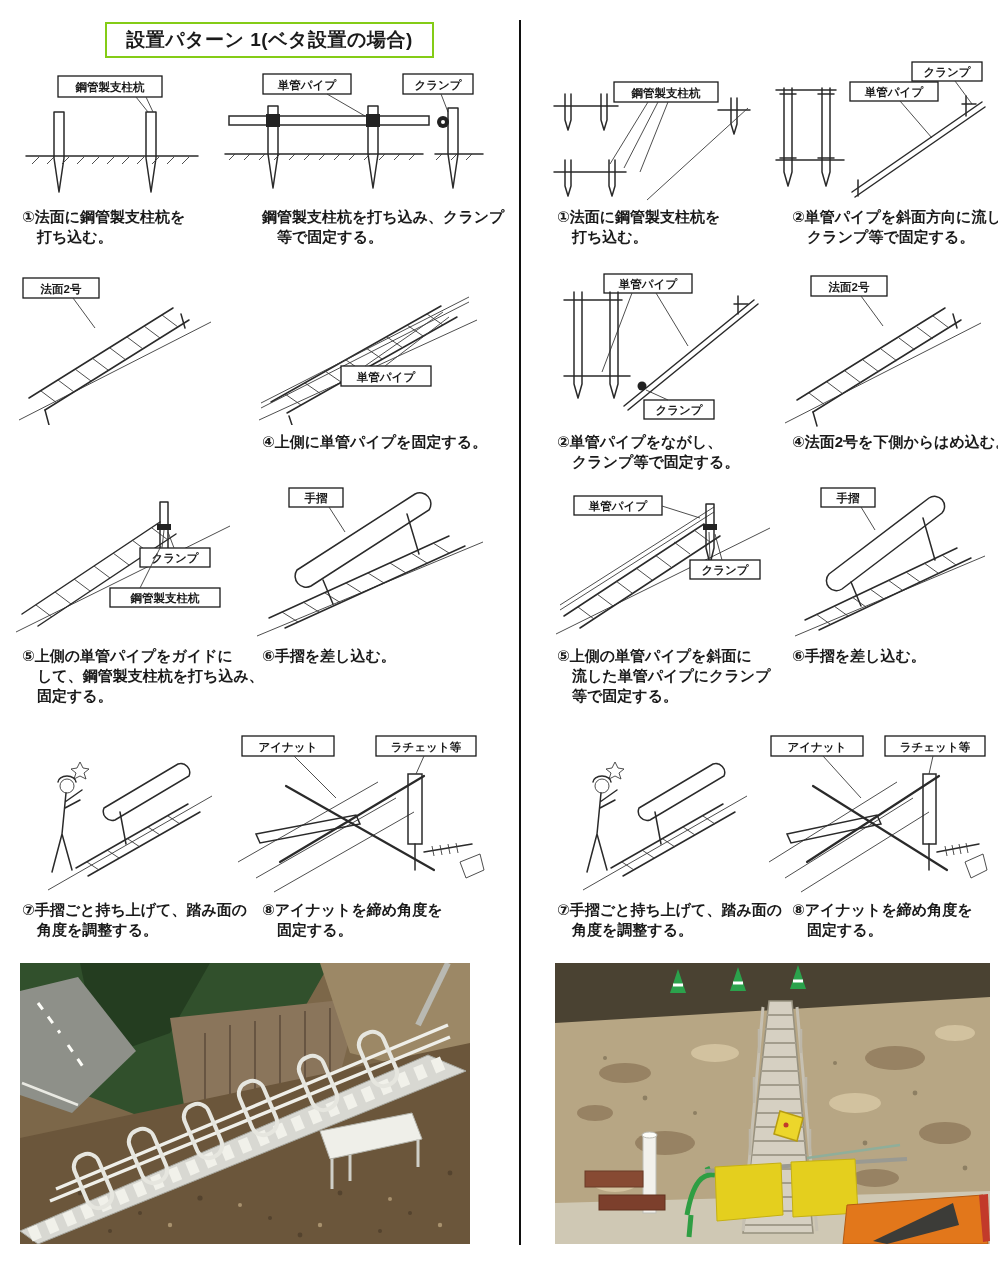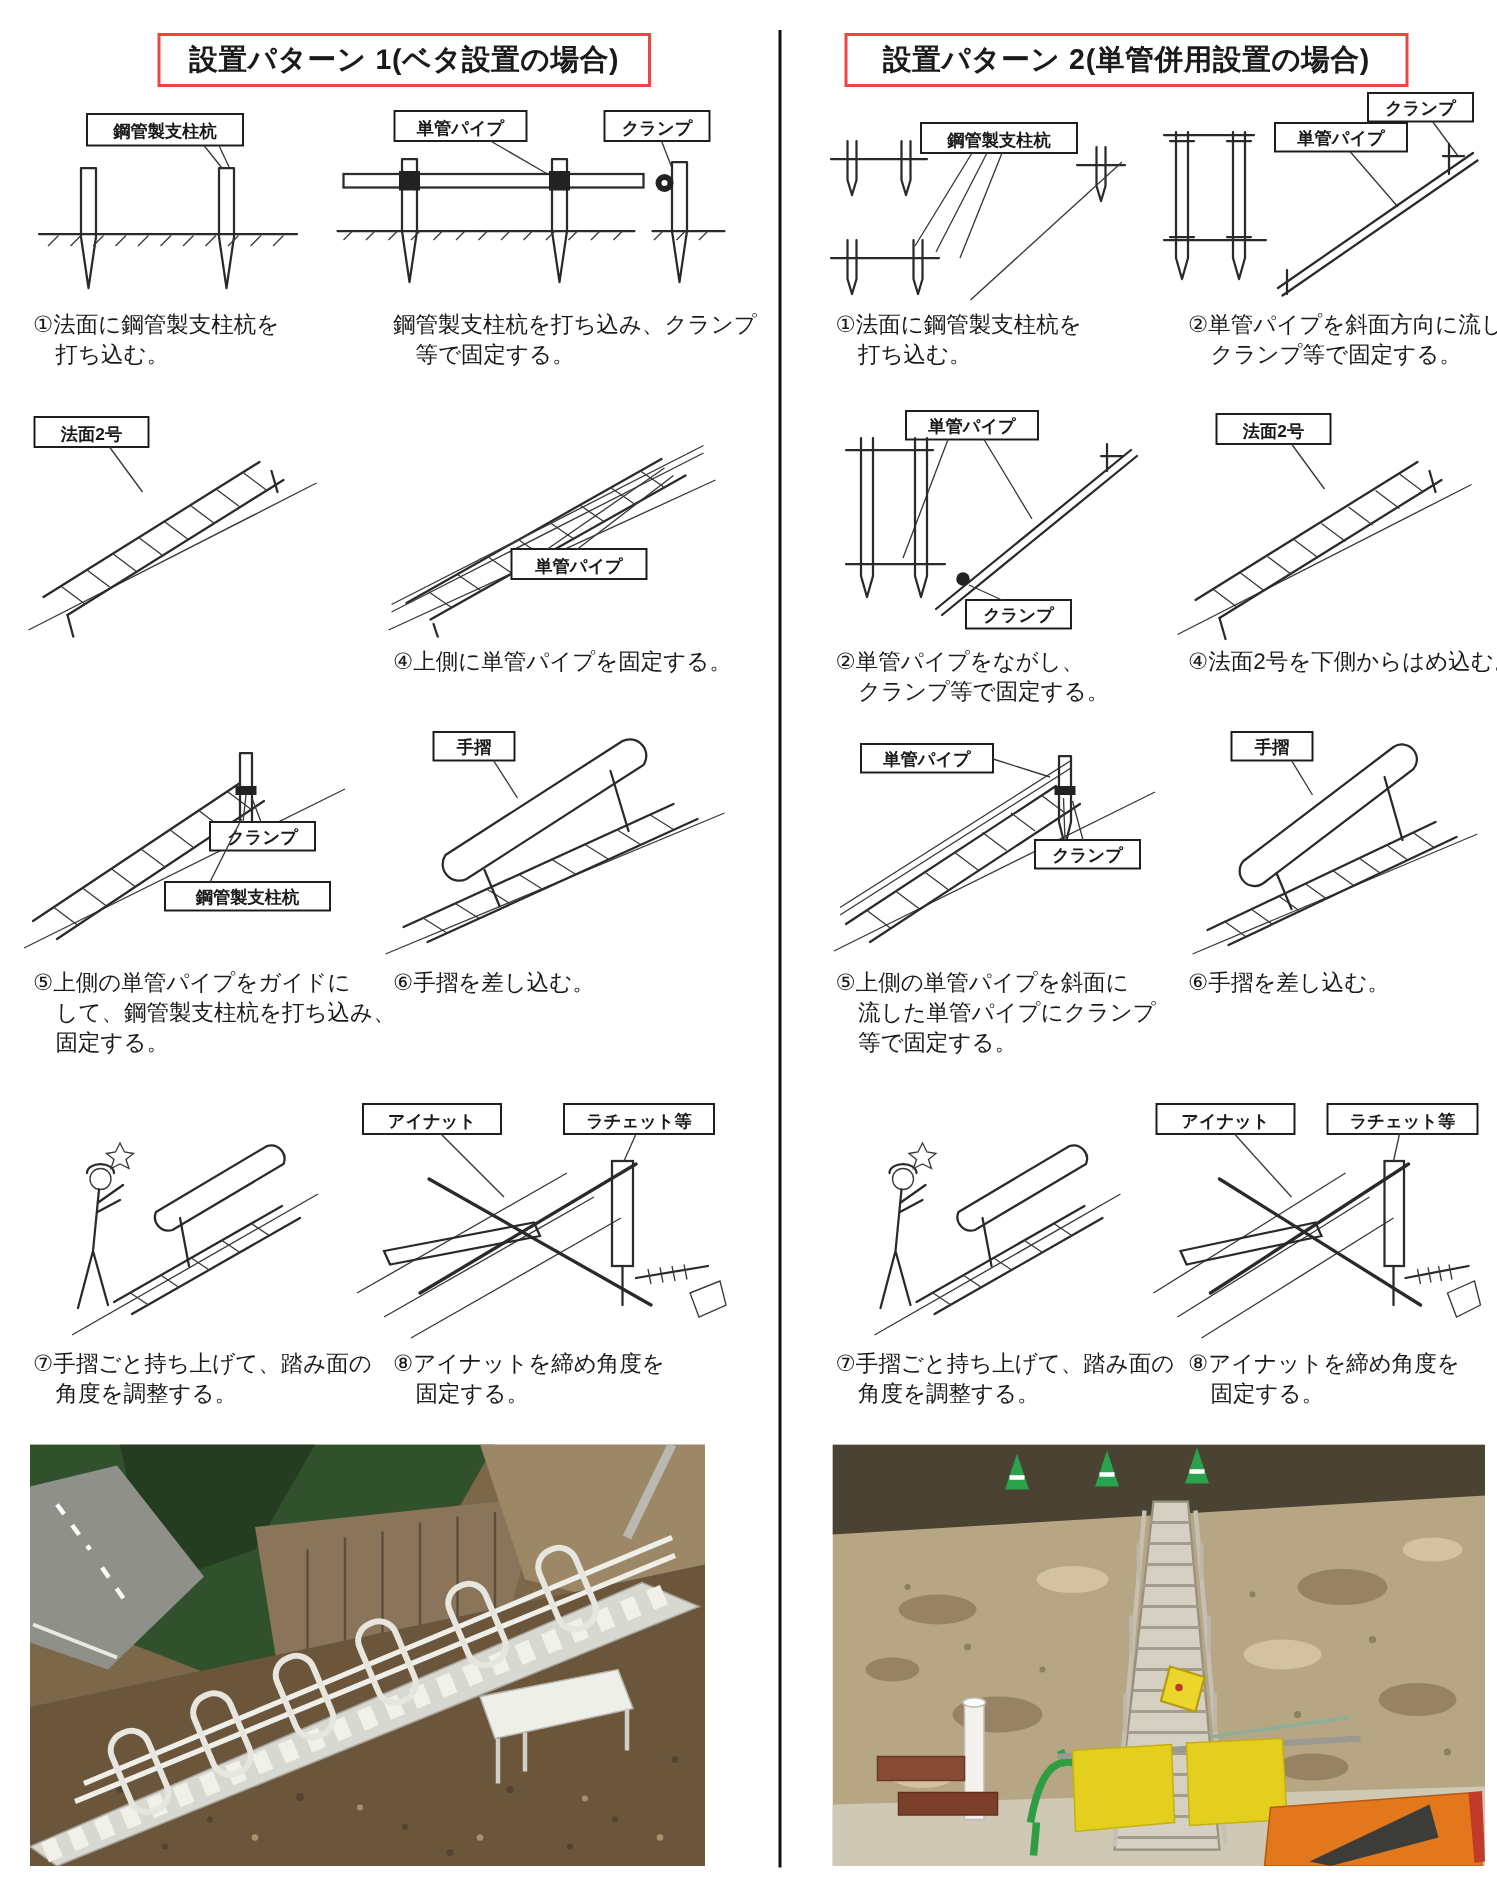"設置パターン 1(ベタ設置の場合)" .hdr { border: 2px solid #ef4444 -> 2px solid #84cc16 }
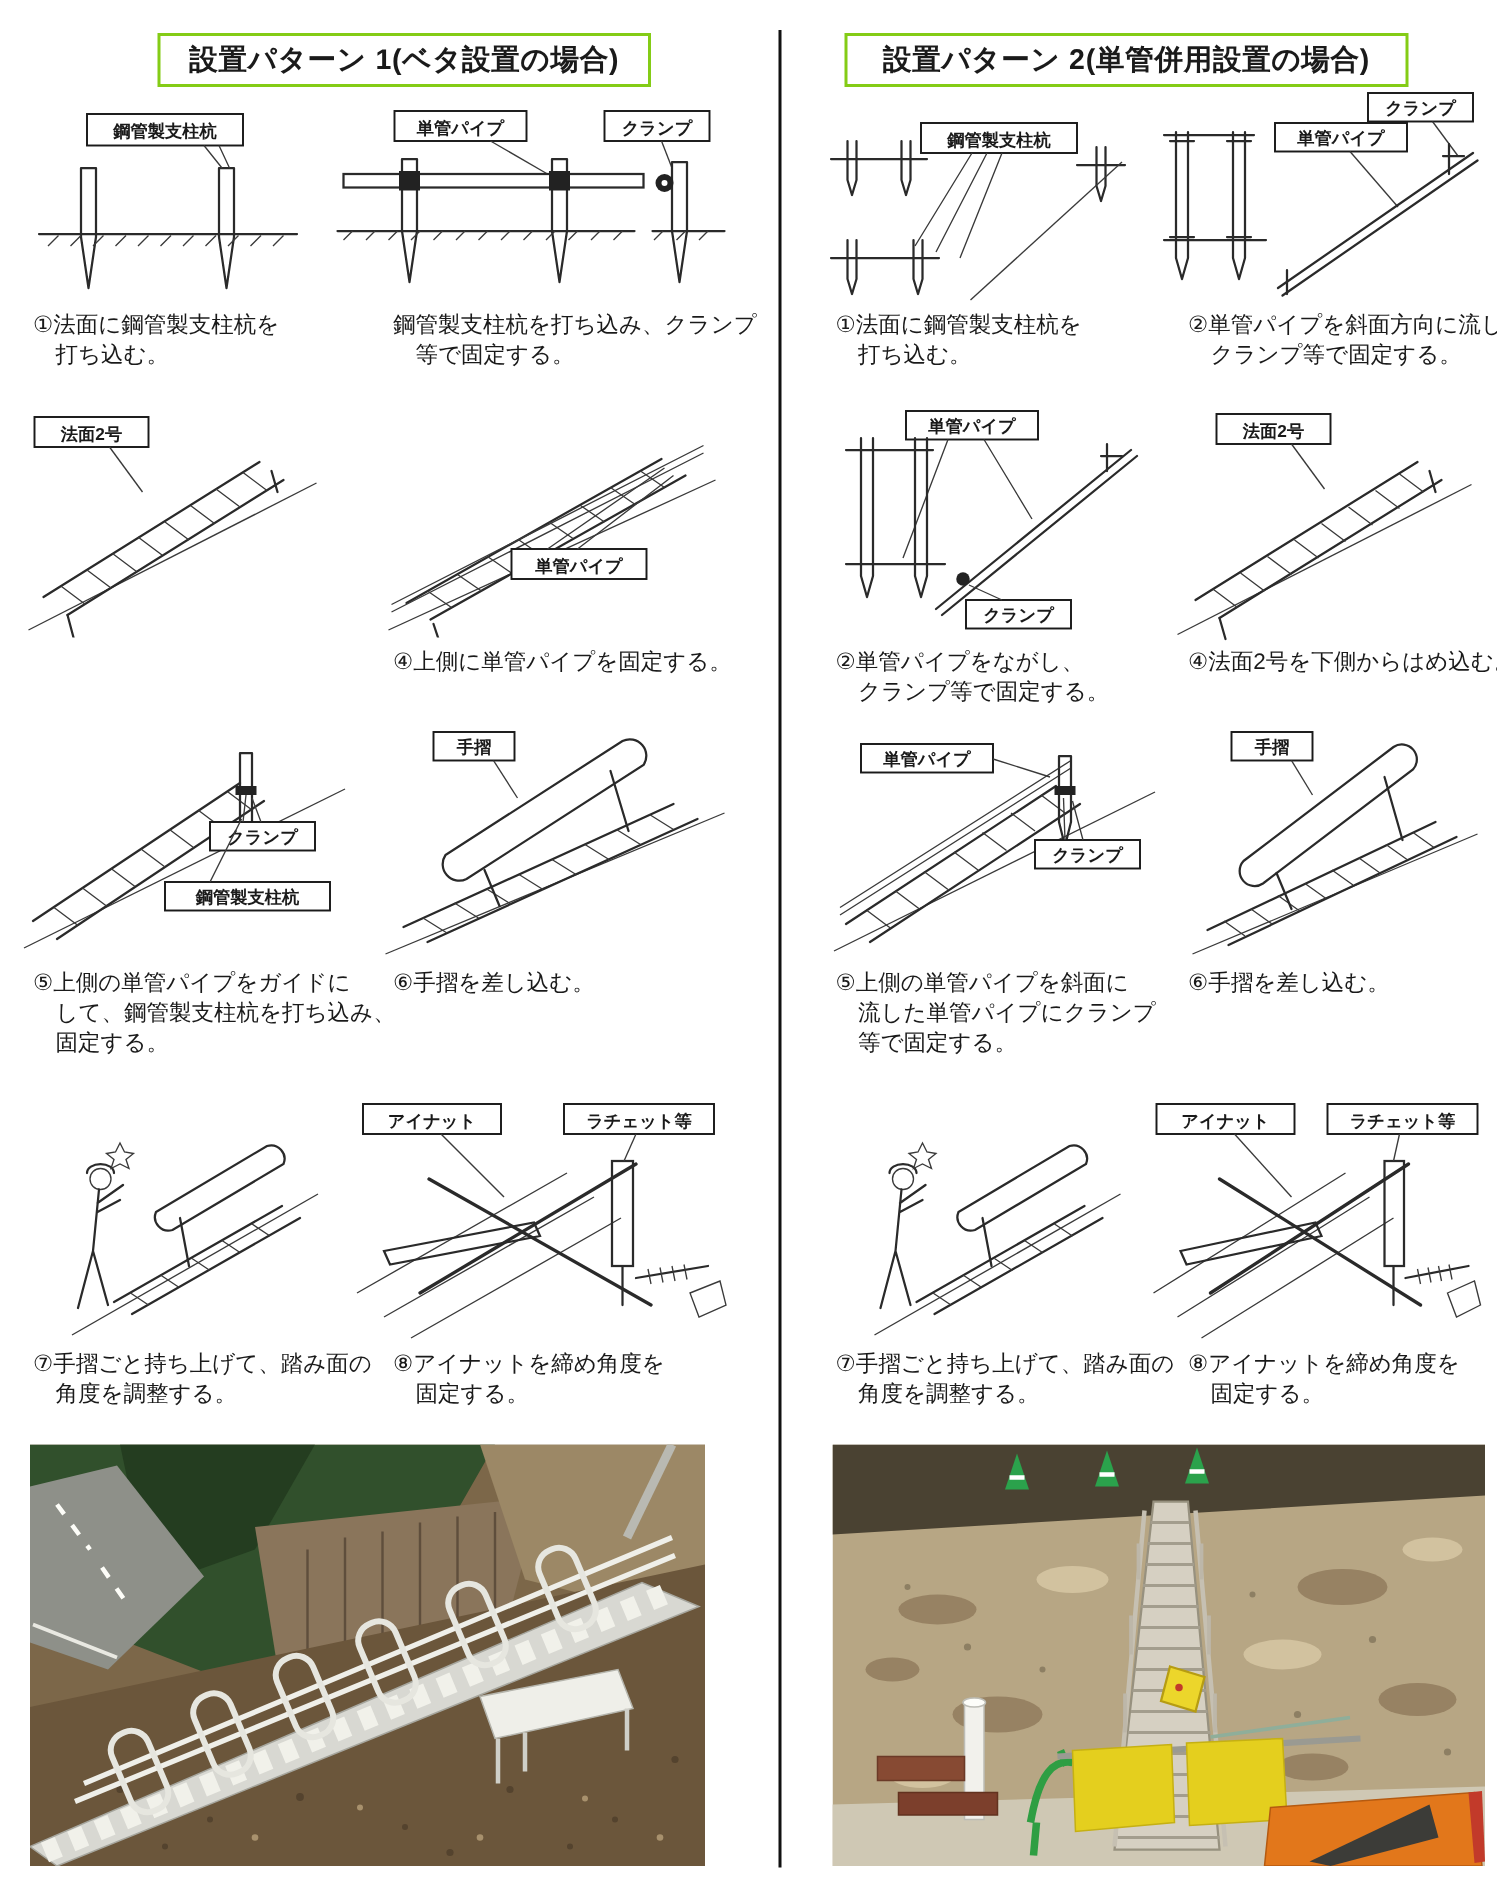"設置パターン 2(単管併用設置の場合)" div.hdr { html: <div>設置パターン 2(単管併用設置の場合)</div> -> none }
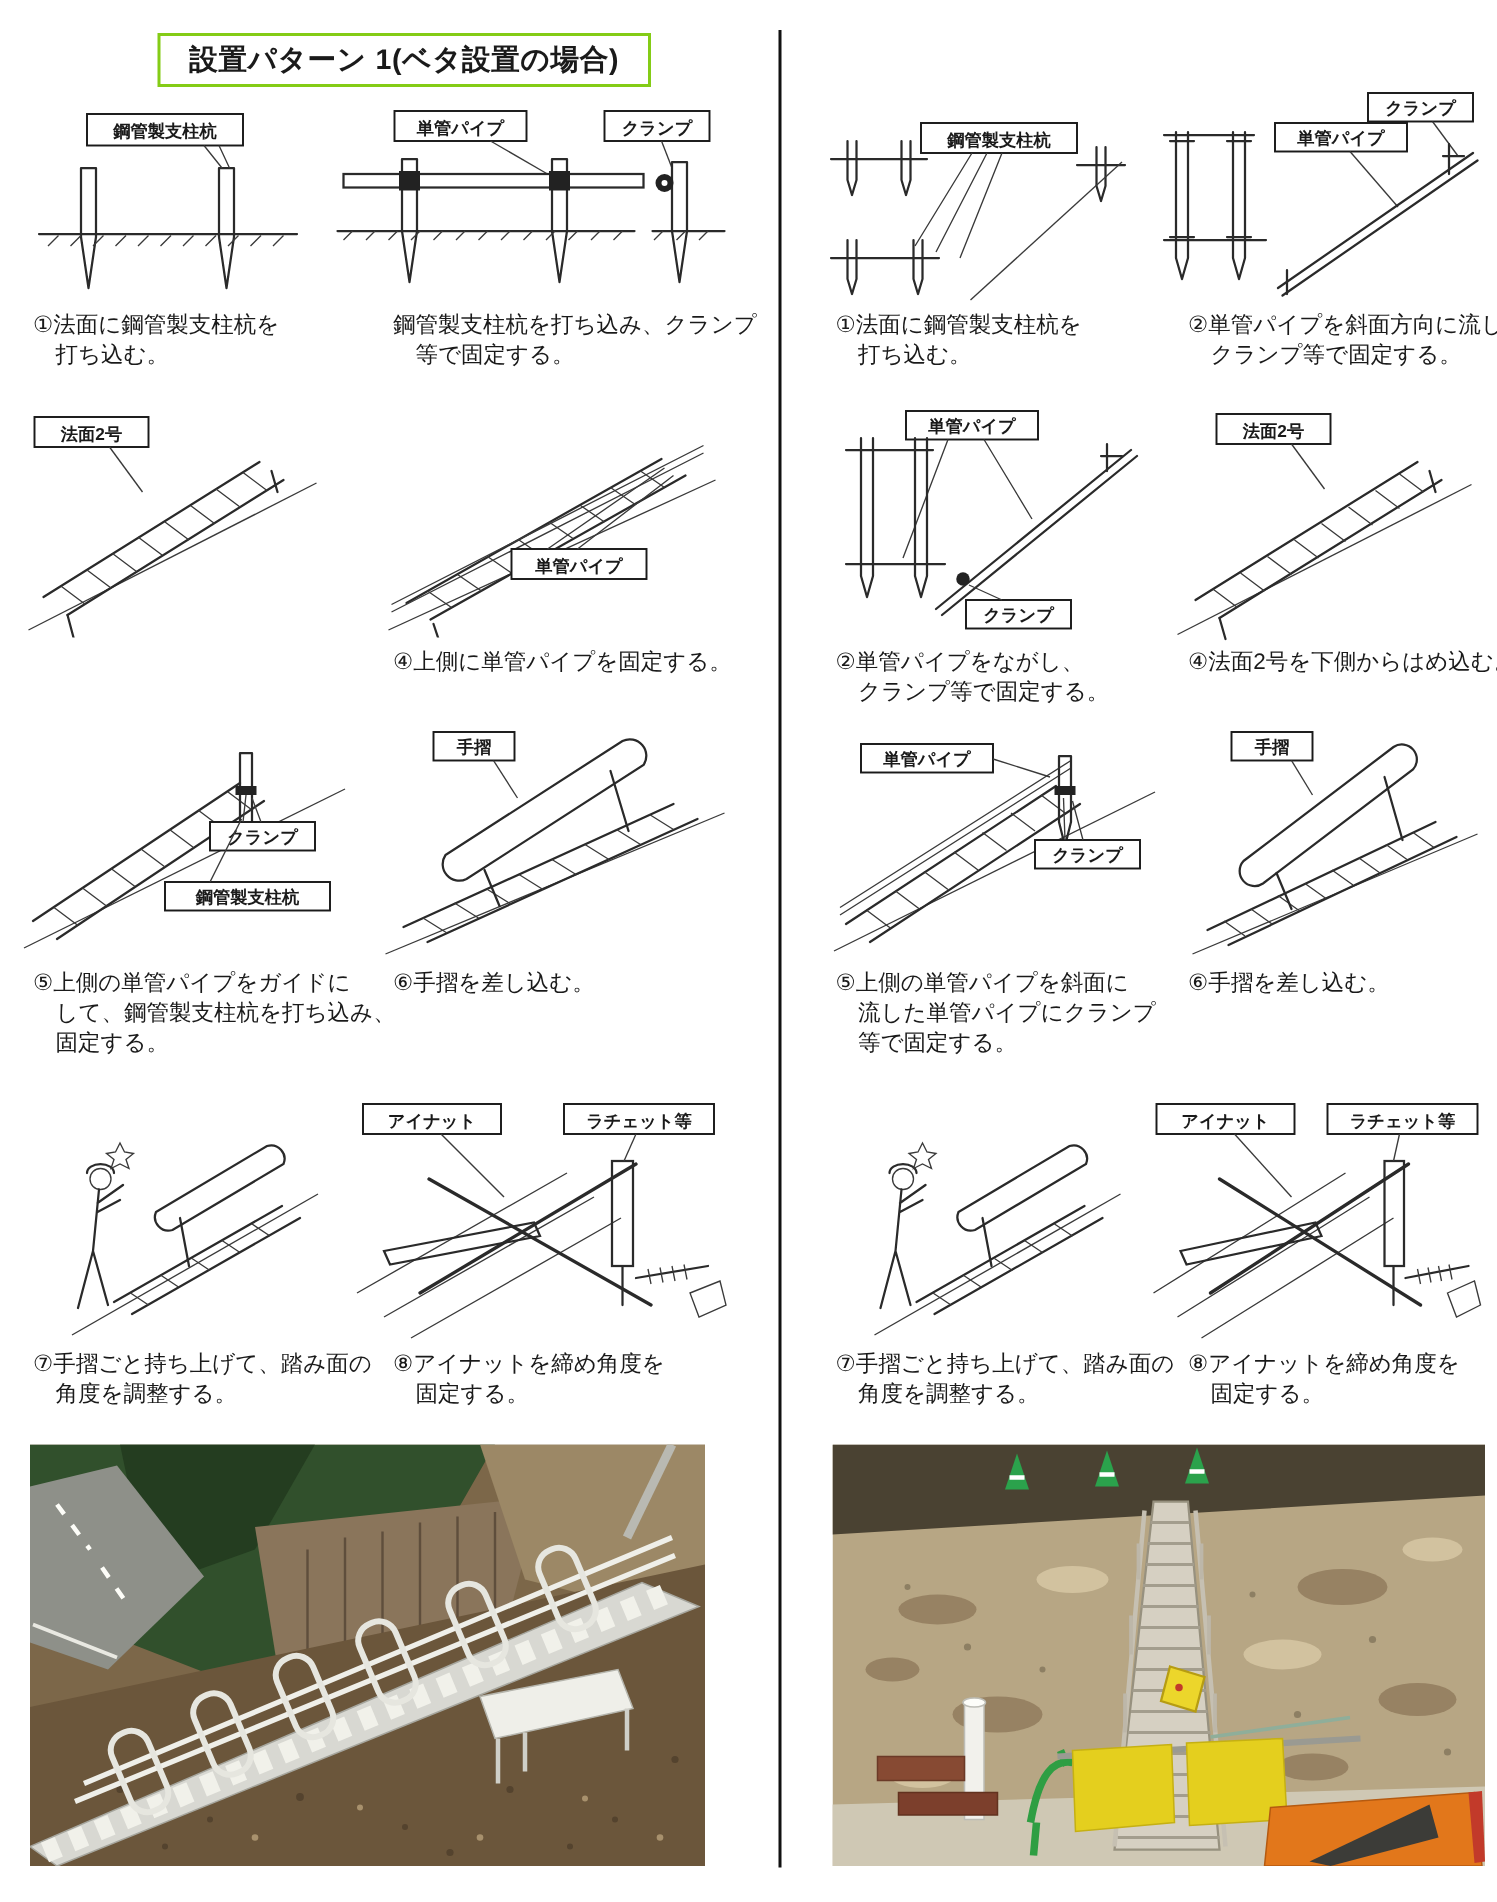"①法面に鋼管製支柱杭を" .cap { font-weight: normal -> bold }
